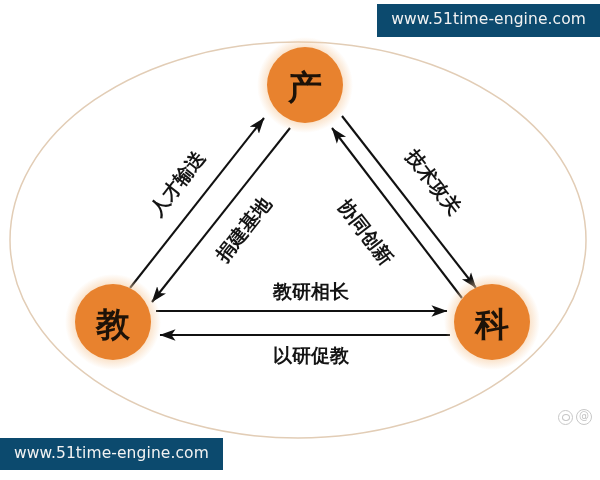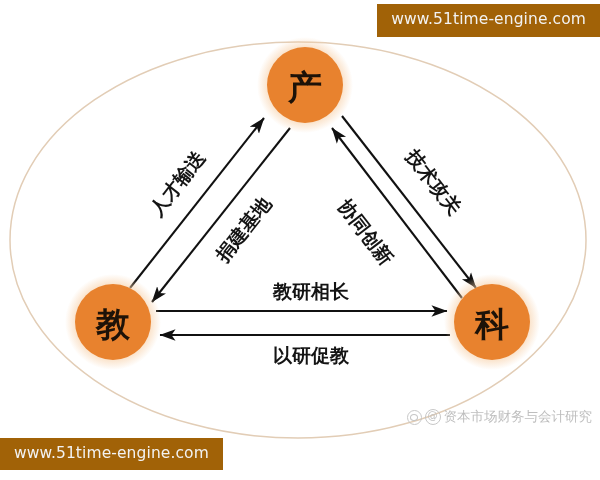"www.51time-engine.com" .wm { background: #a16207 -> #0c4a6e }
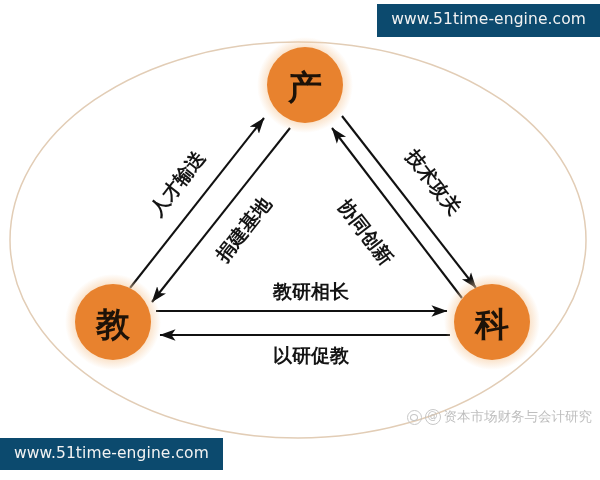"资本市场财务与会计研究" span.atext { html: <span>资本市场财务与会计研究</span> -> none }
